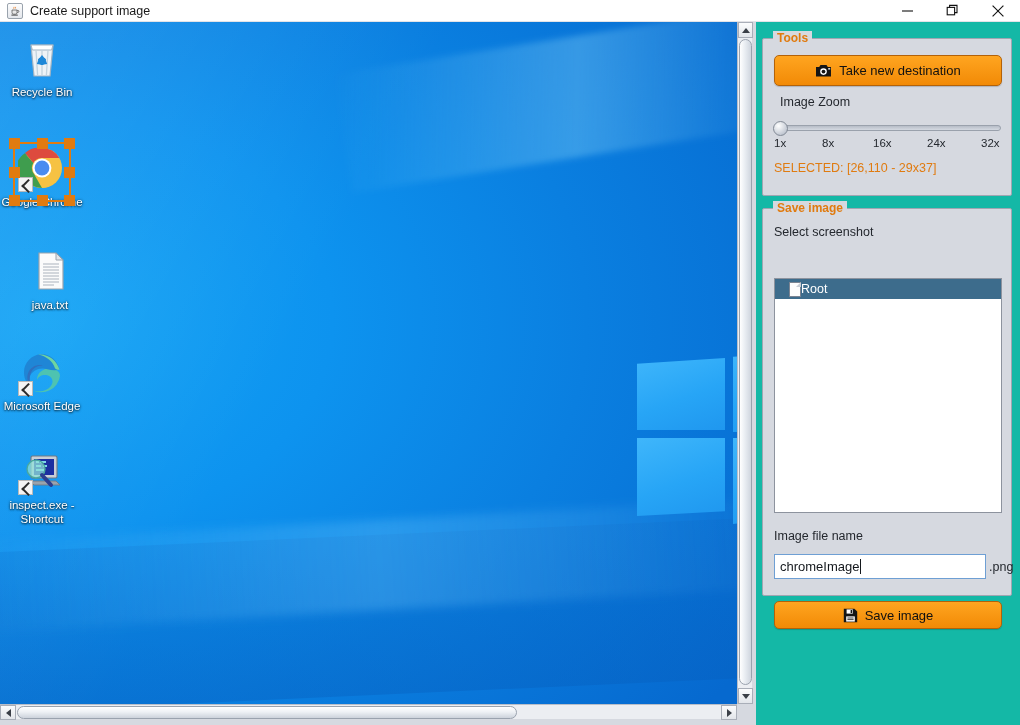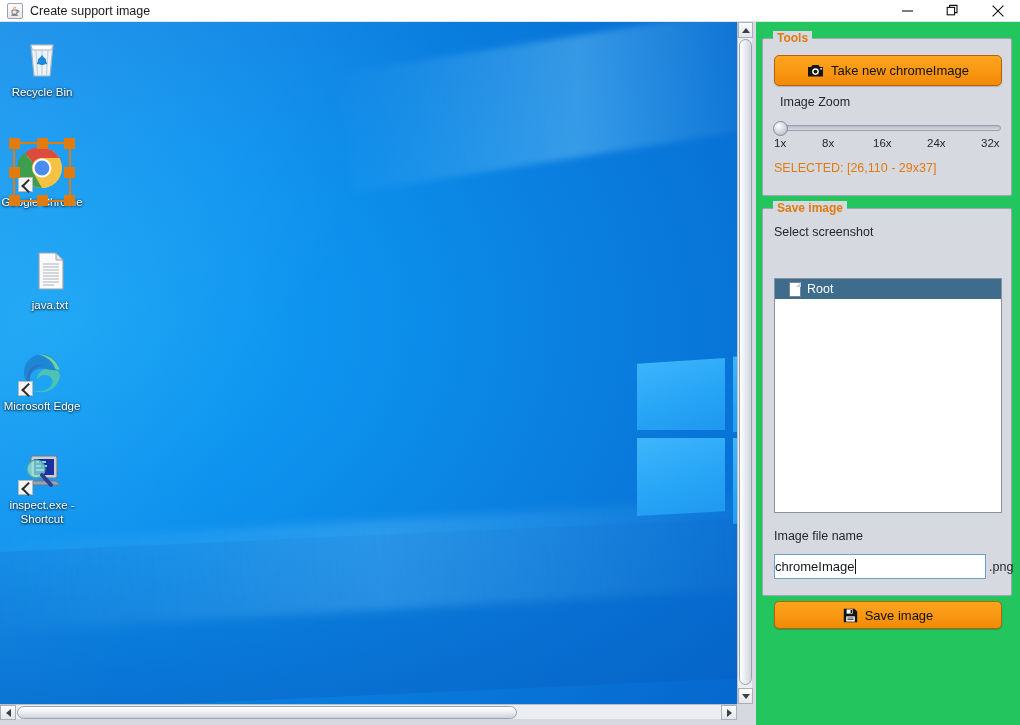"Tools" .side { background: #22c55e -> #14b8a6 }
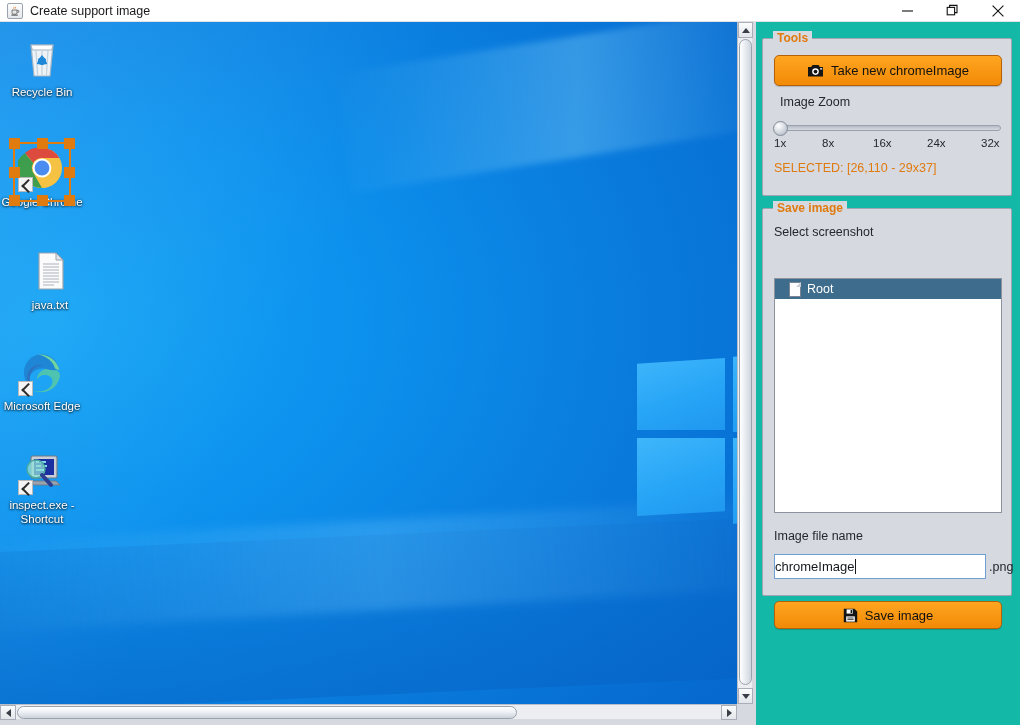"Take new chromeImage" span { text: chromeImage -> destination }
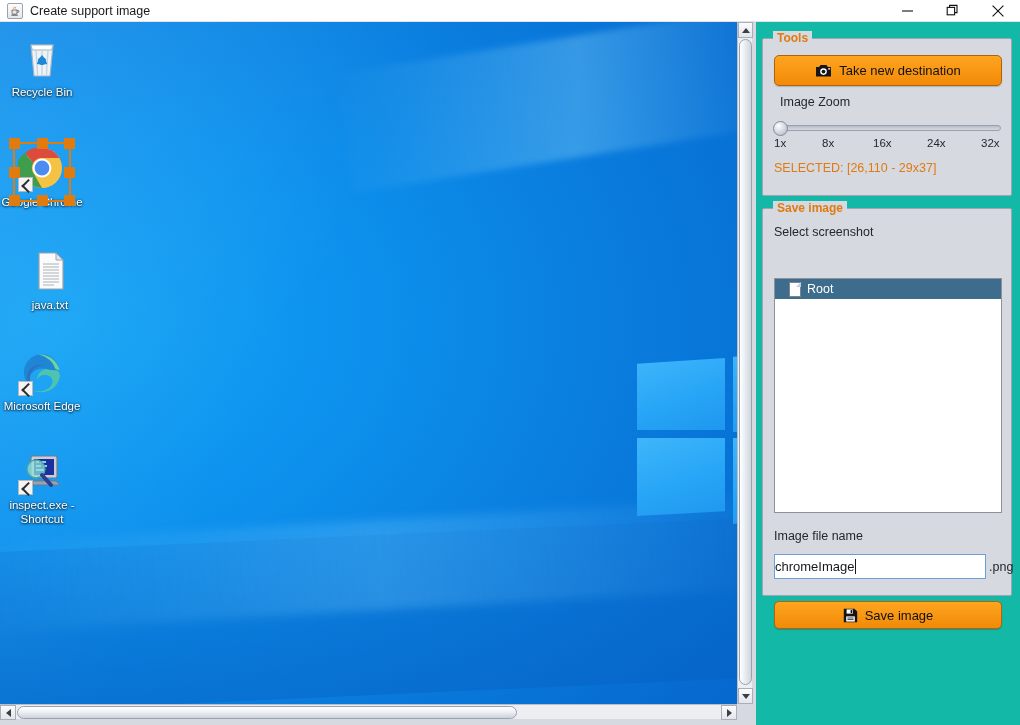"Root" .tree-row { gap: 6px -> 0 }
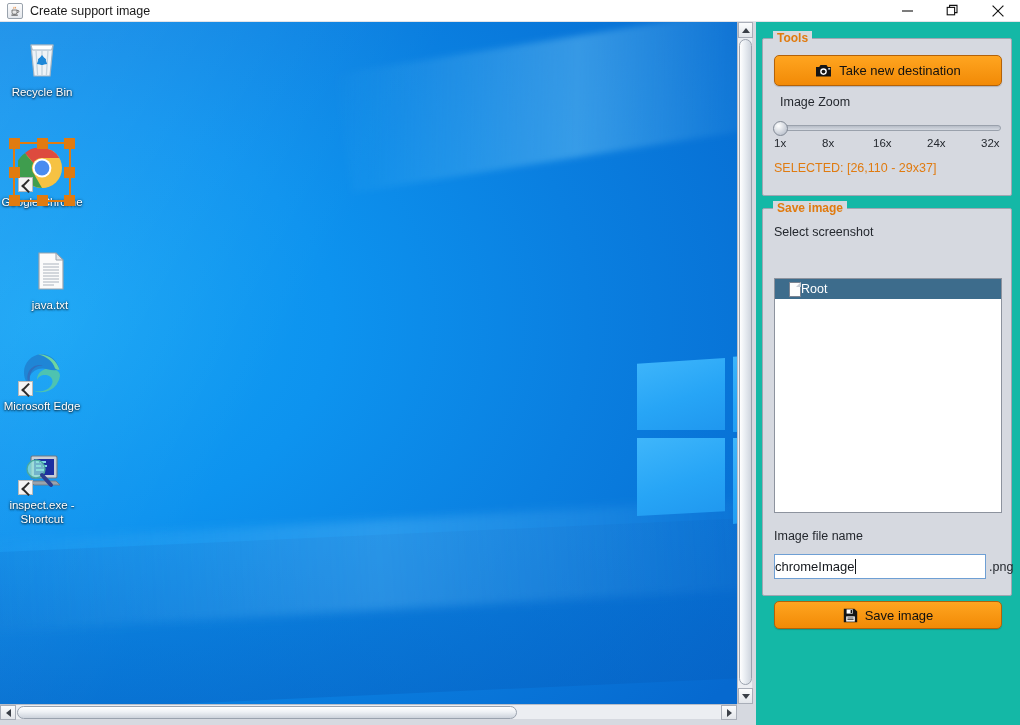"chromeImage" .textfield { padding-left: none -> 5px }
